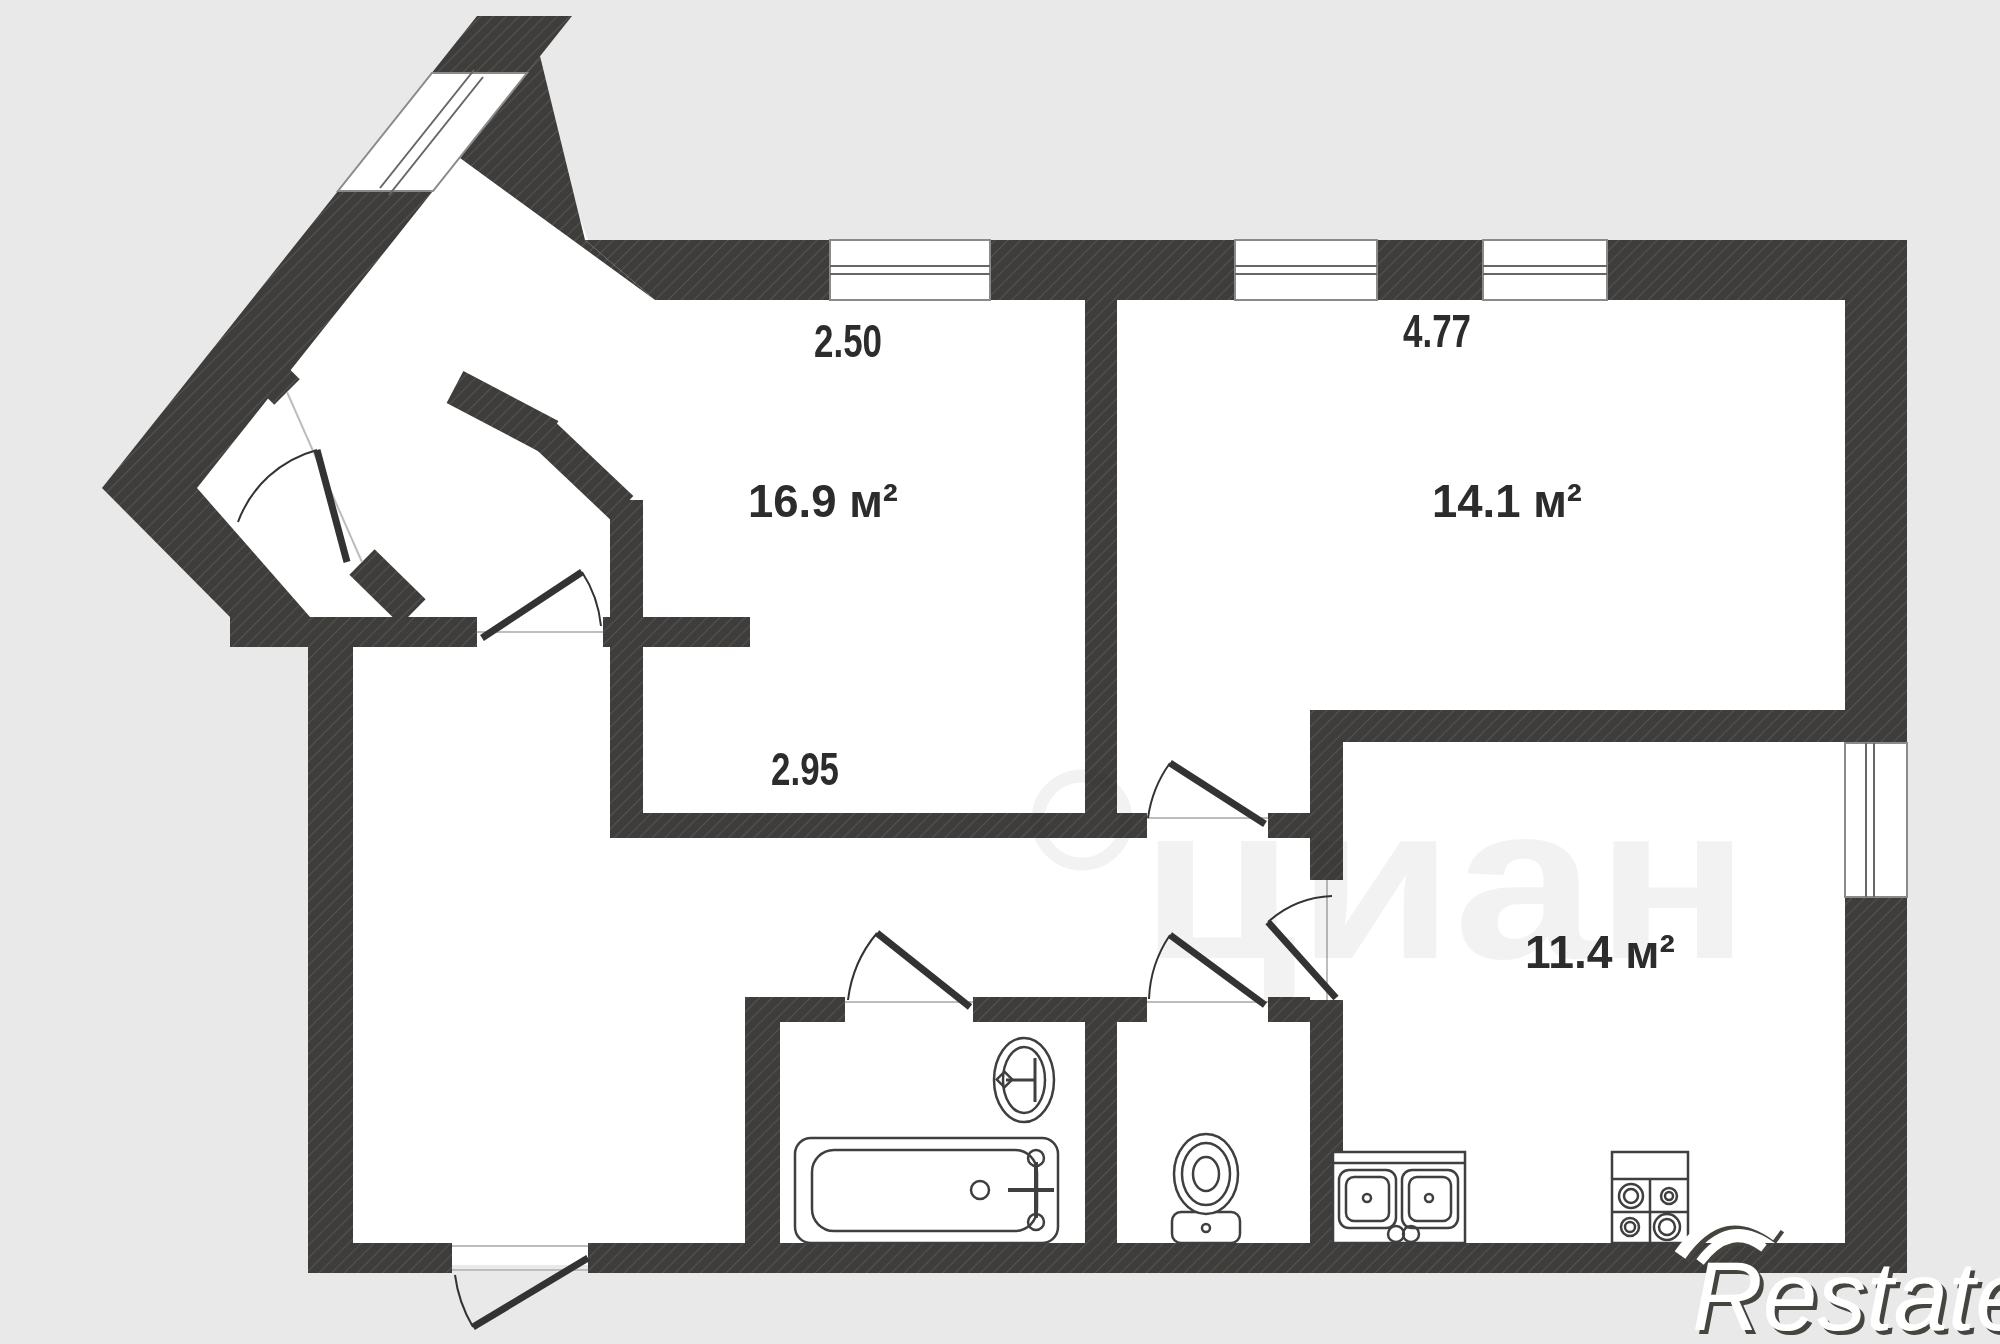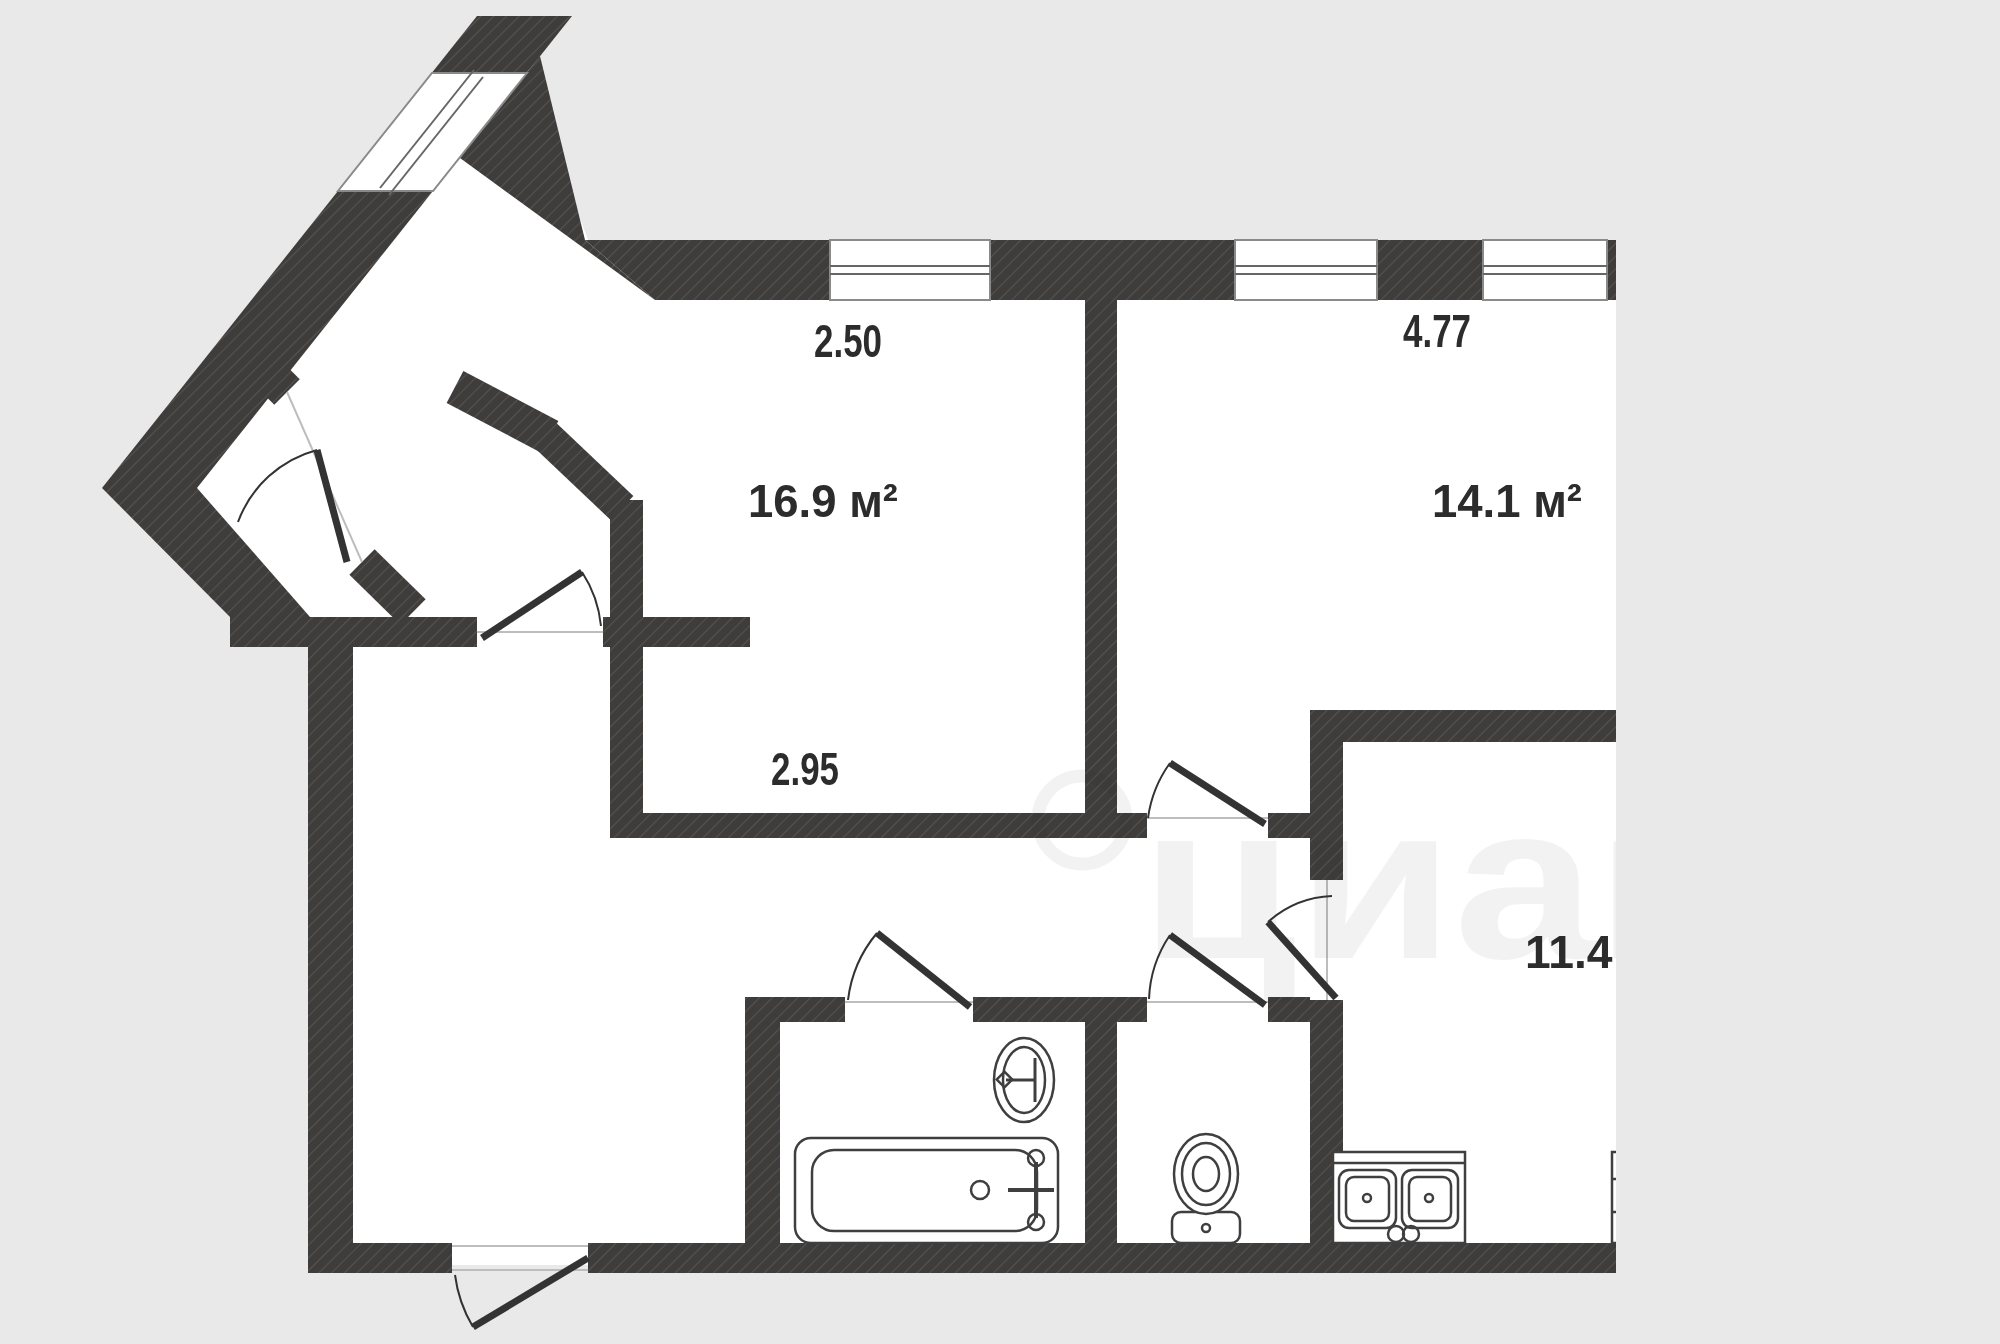"2.50" .stage { width: 1616px -> 2000px }
